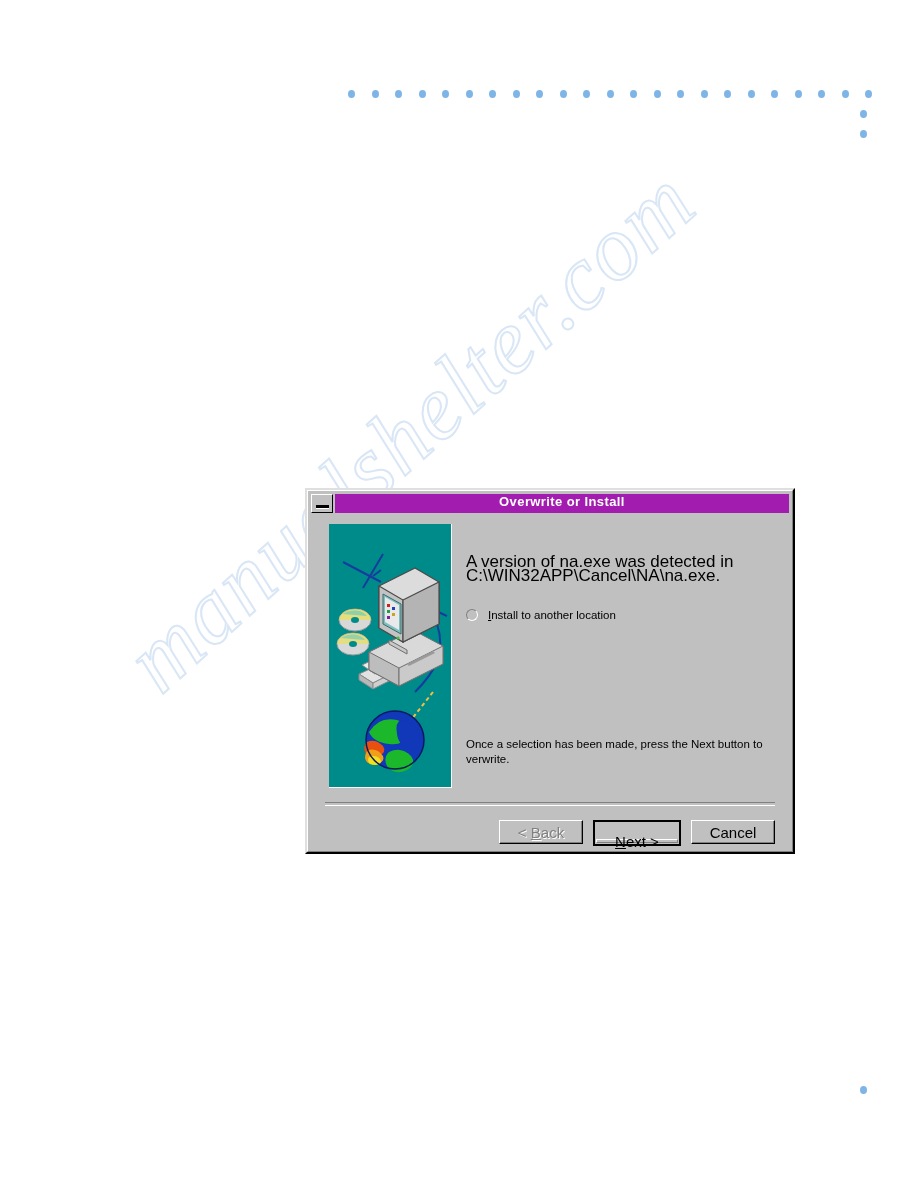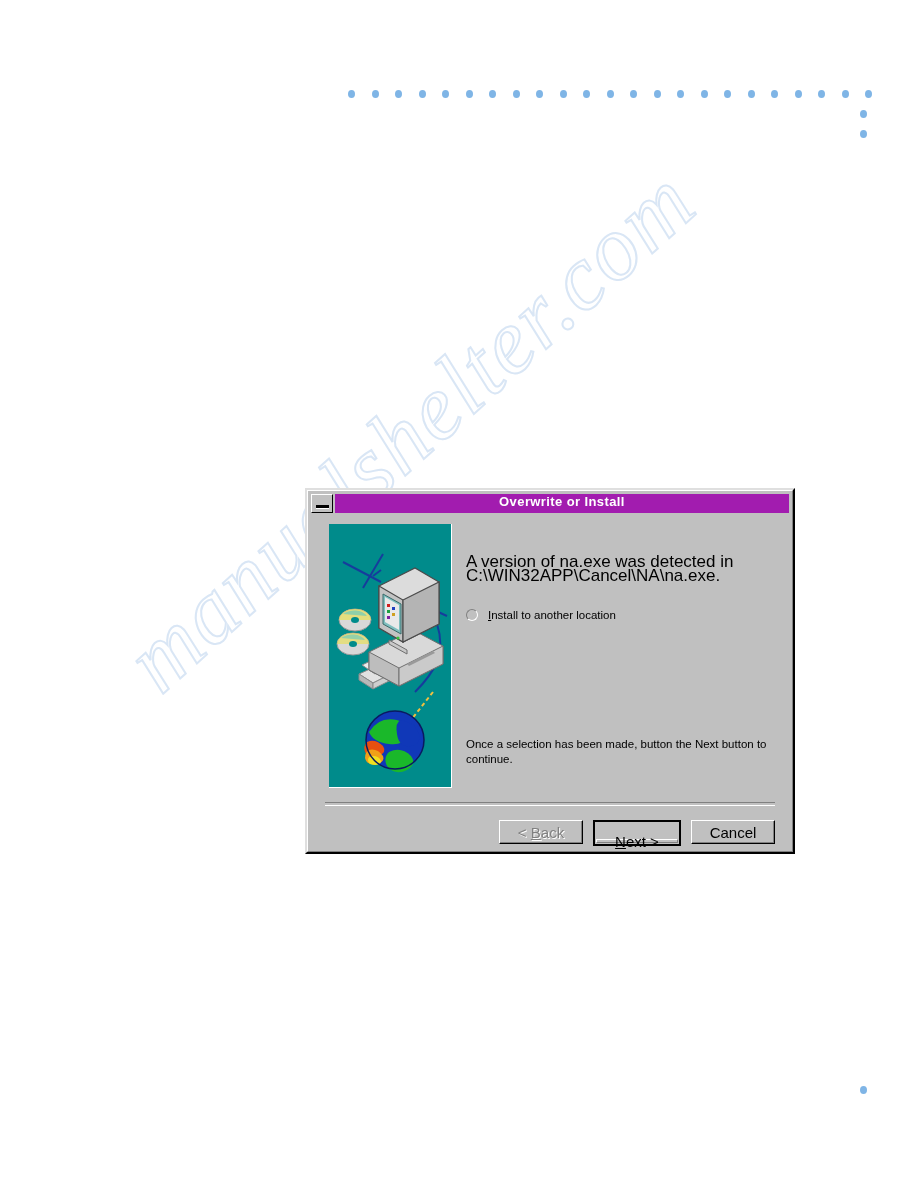"Once a selection has been" div { text: button the Next button to continue -> press the Next button to verwrite }
